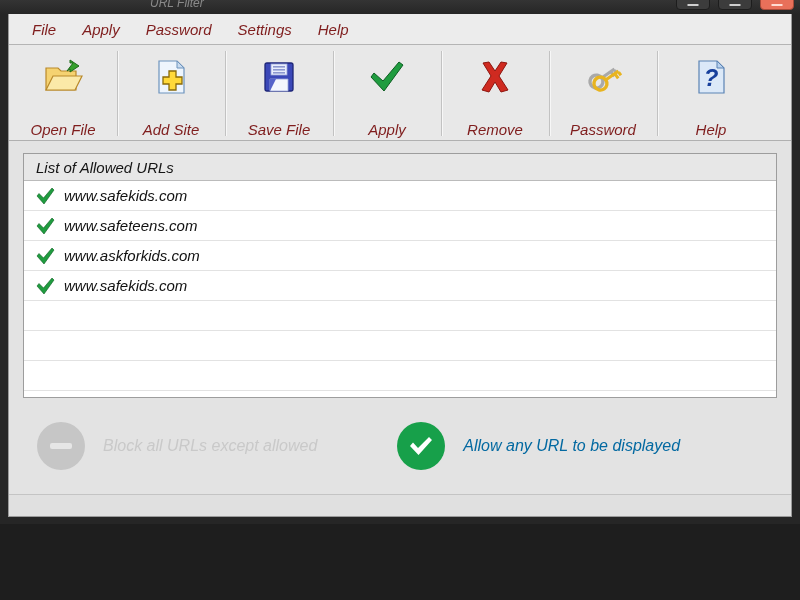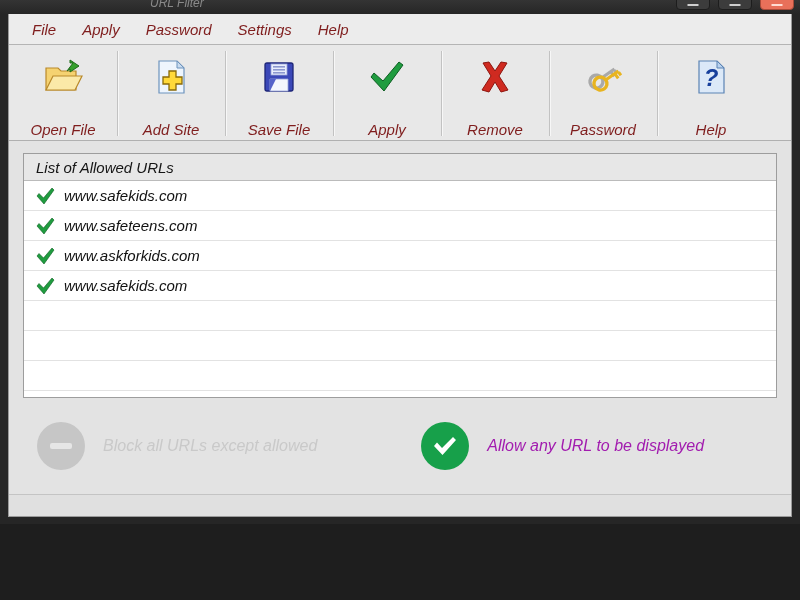"Block all URLs except allowed" #status-area { gap: 24px -> none }
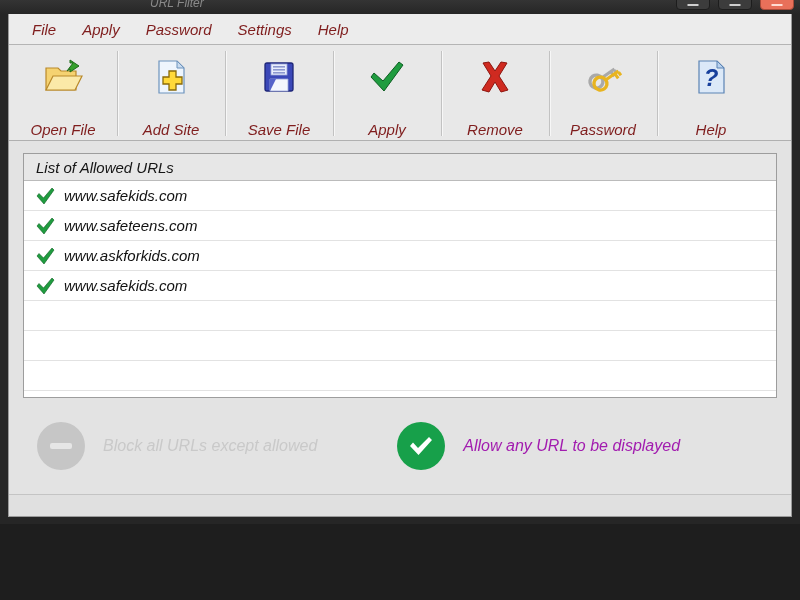"Allow any URL to be" .mode-label.bright { color: #a21caf -> #0369a1 }
